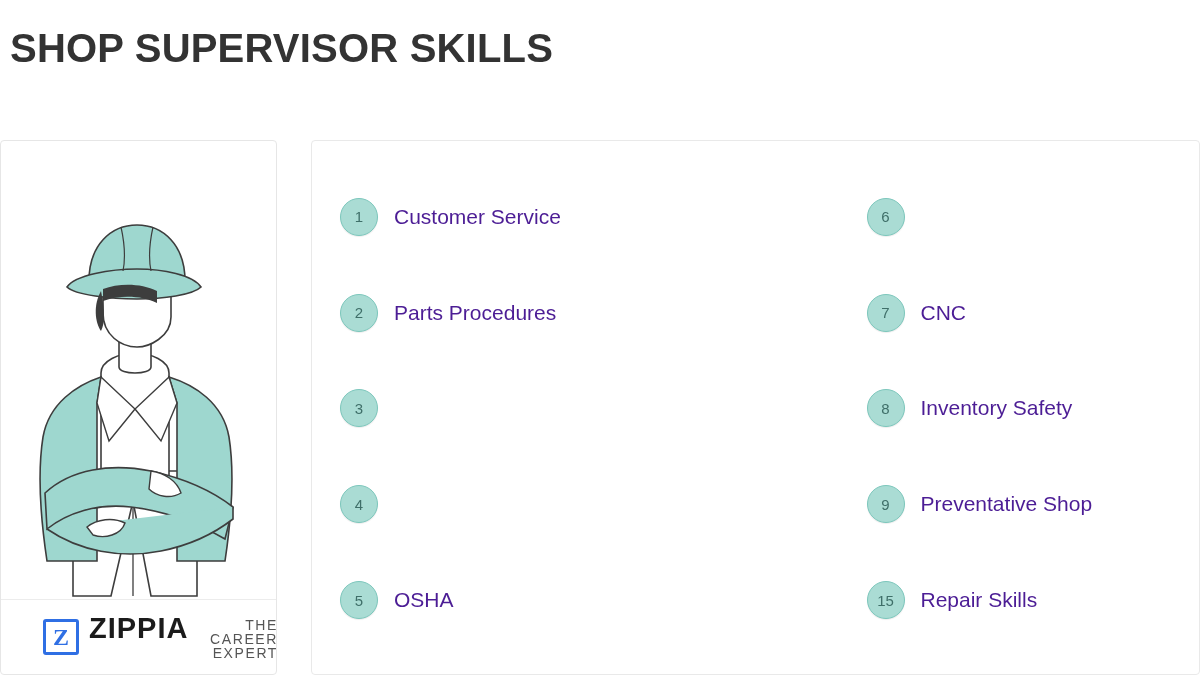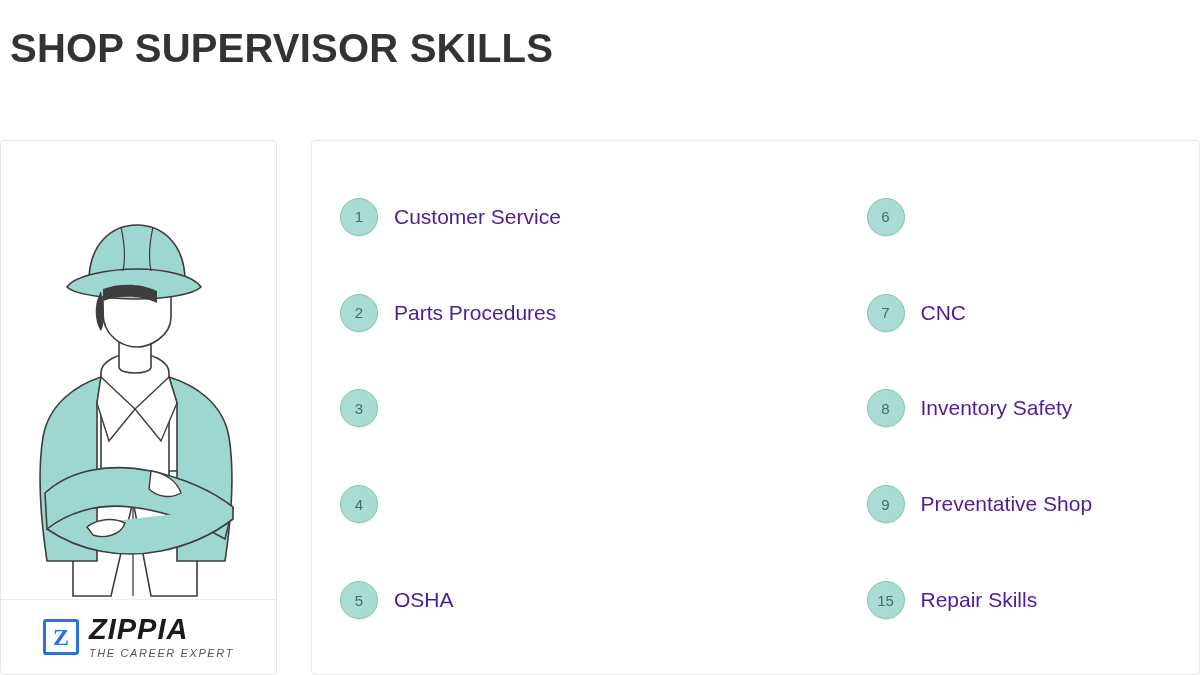"ZIPPIA" .logo-text { flex-direction: column -> row; font-style: italic -> none }
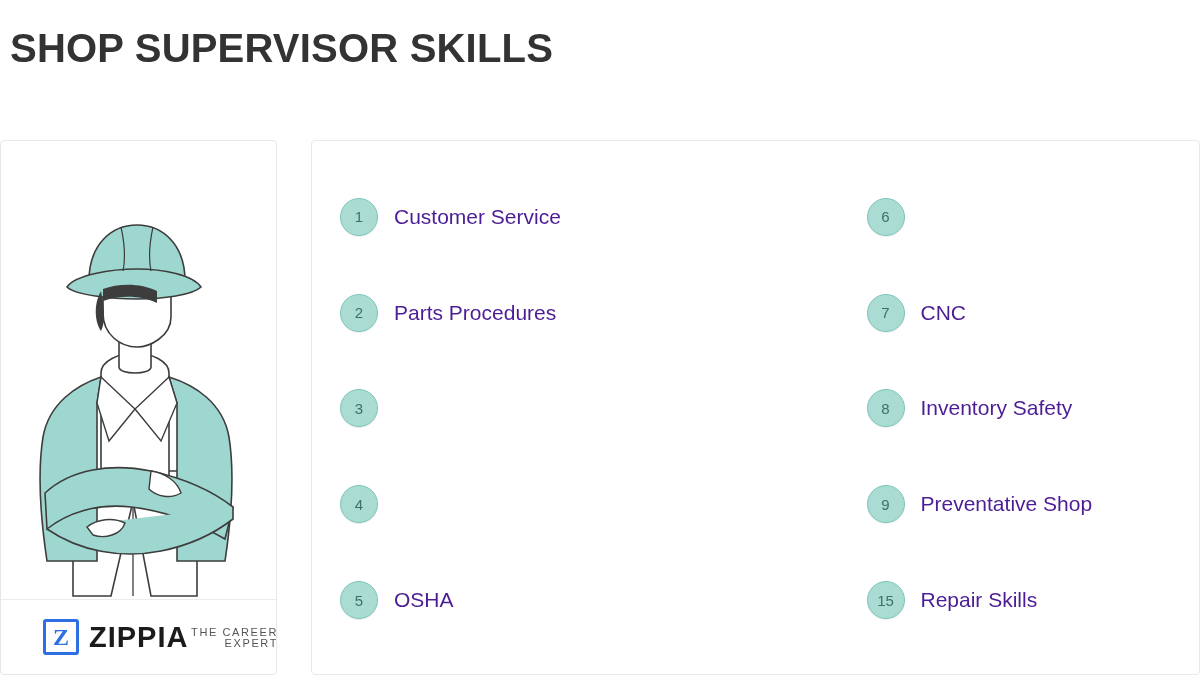"THE CAREER EXPERT" .logo-tag { font-size: 11px -> 14px }
